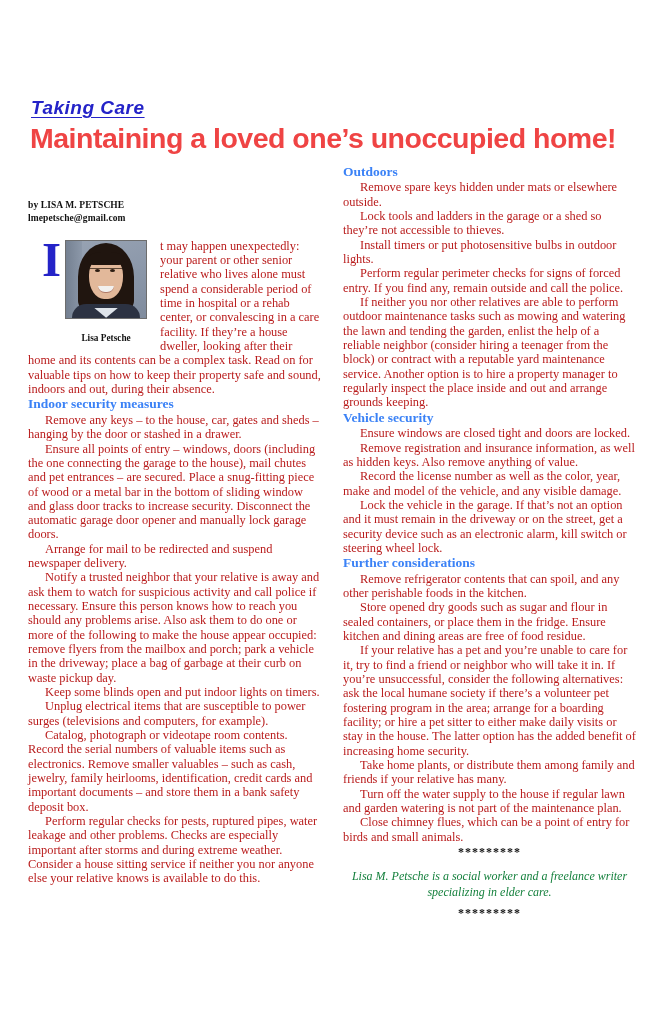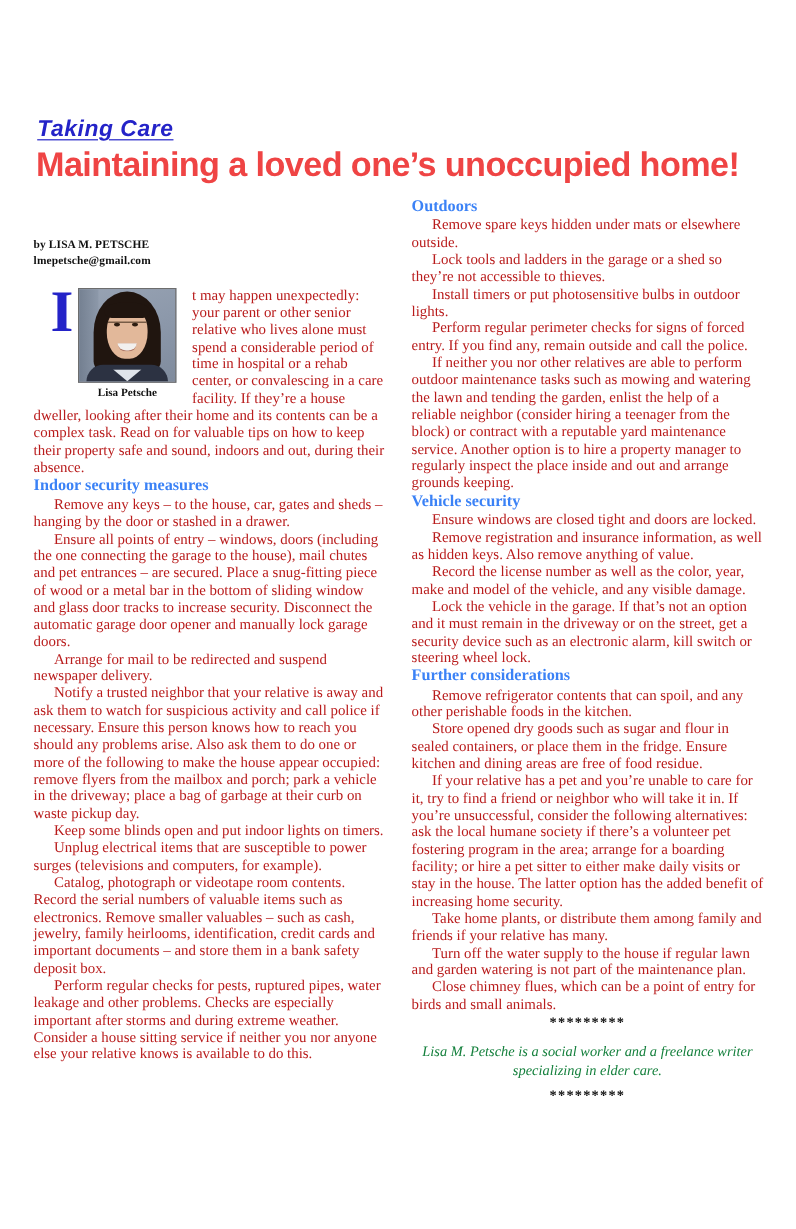"Lisa Petsche" .photo-cap { margin-top: 4px -> 14px }
